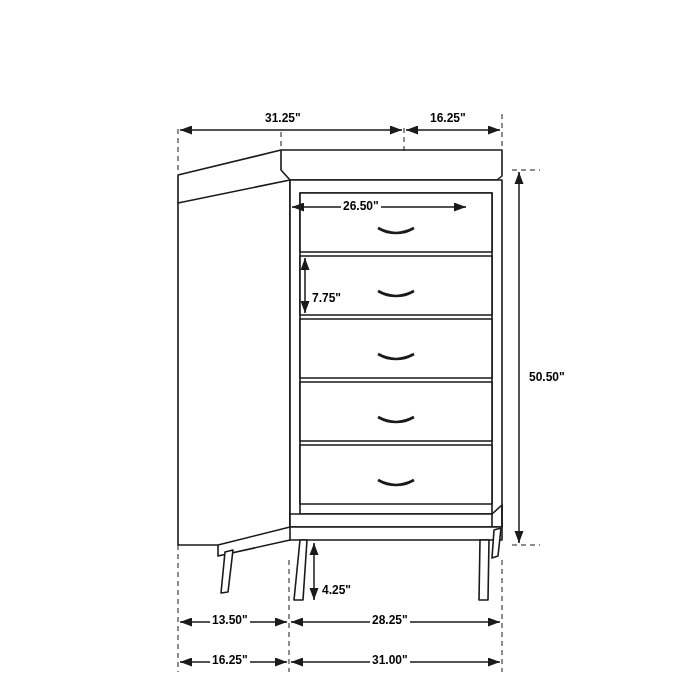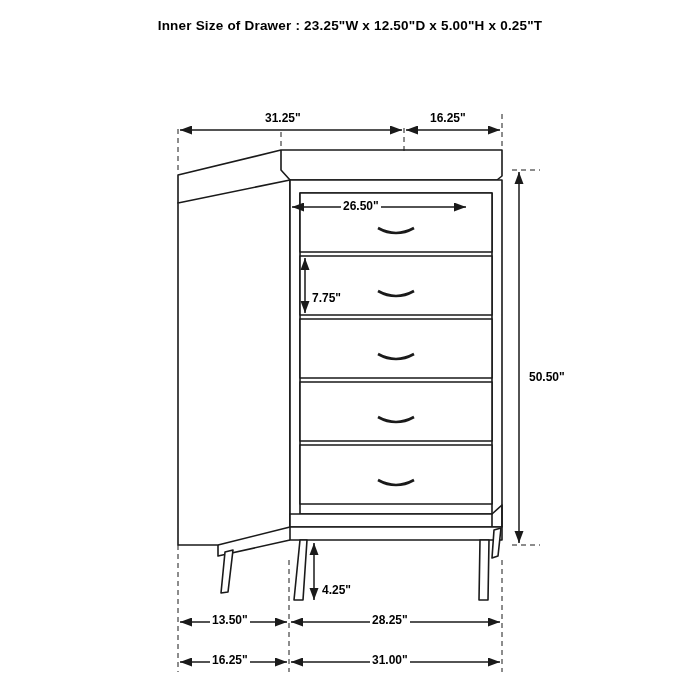"Inner Size of Drawer :" div { html: <div>Inner Size of Drawer : 23.25"W x 12.50"D x 5.00"H x 0.25"T</div> -> none }
